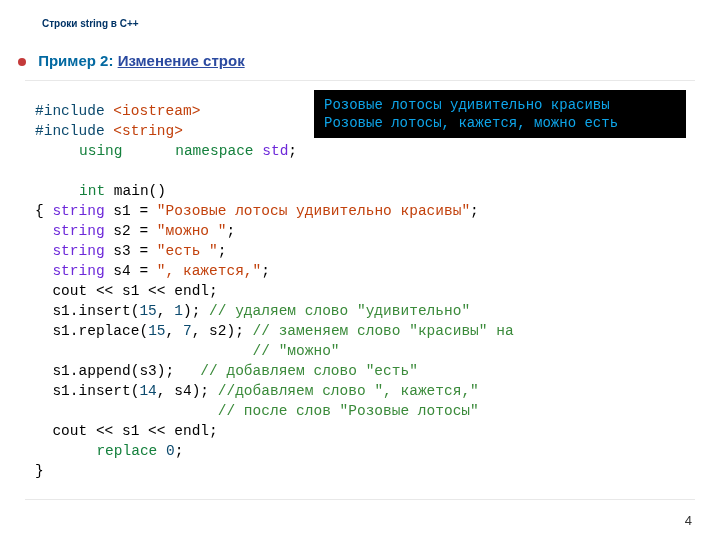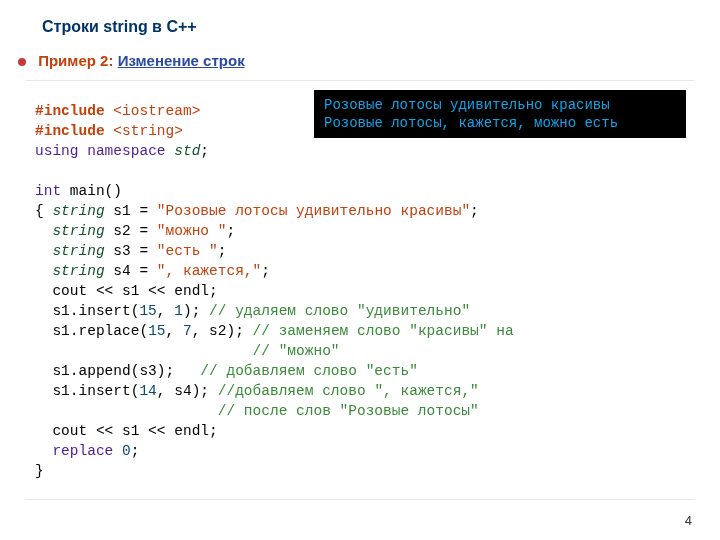"Строки string в С++" .title { font-size: 16px -> 10px }
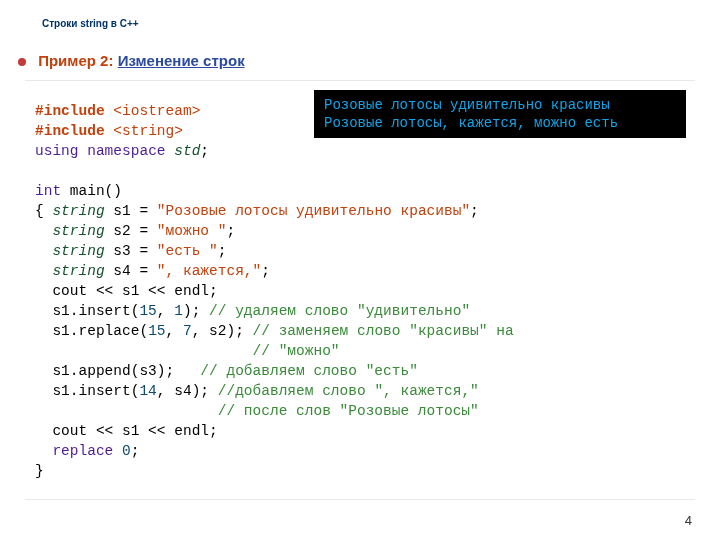"Пример 2:" .ex-label { color: #c2410c -> #0369a1 }
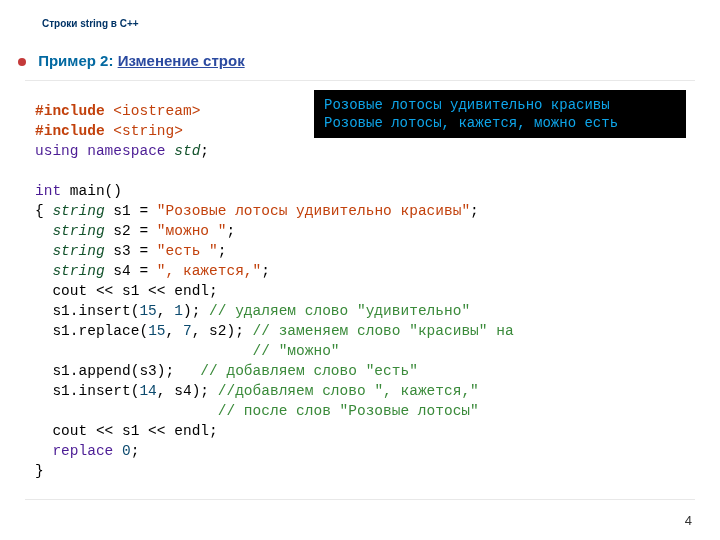"#include" .pp { color: #c2410c -> #0c4a6e; font-weight: bold -> none }
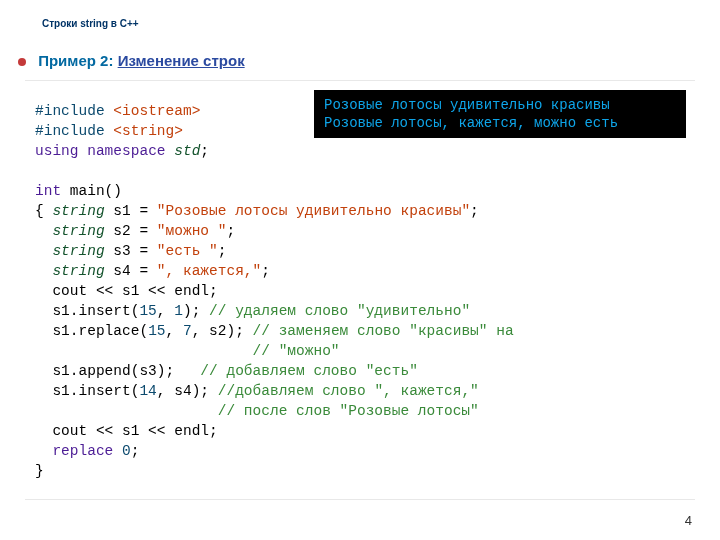"using" .kw { color: #4c1d95 -> #15803d; margin-left: none -> 44px }
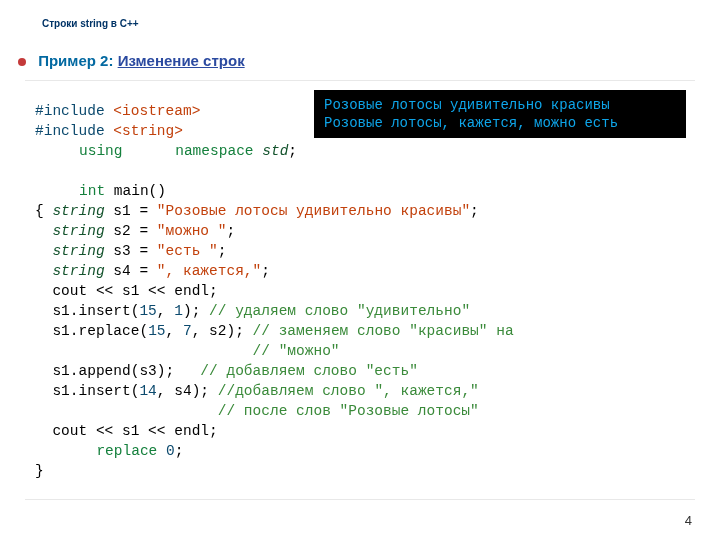"std" .ty { color: #14532d -> #6d28d9; font-style: italic -> none }
